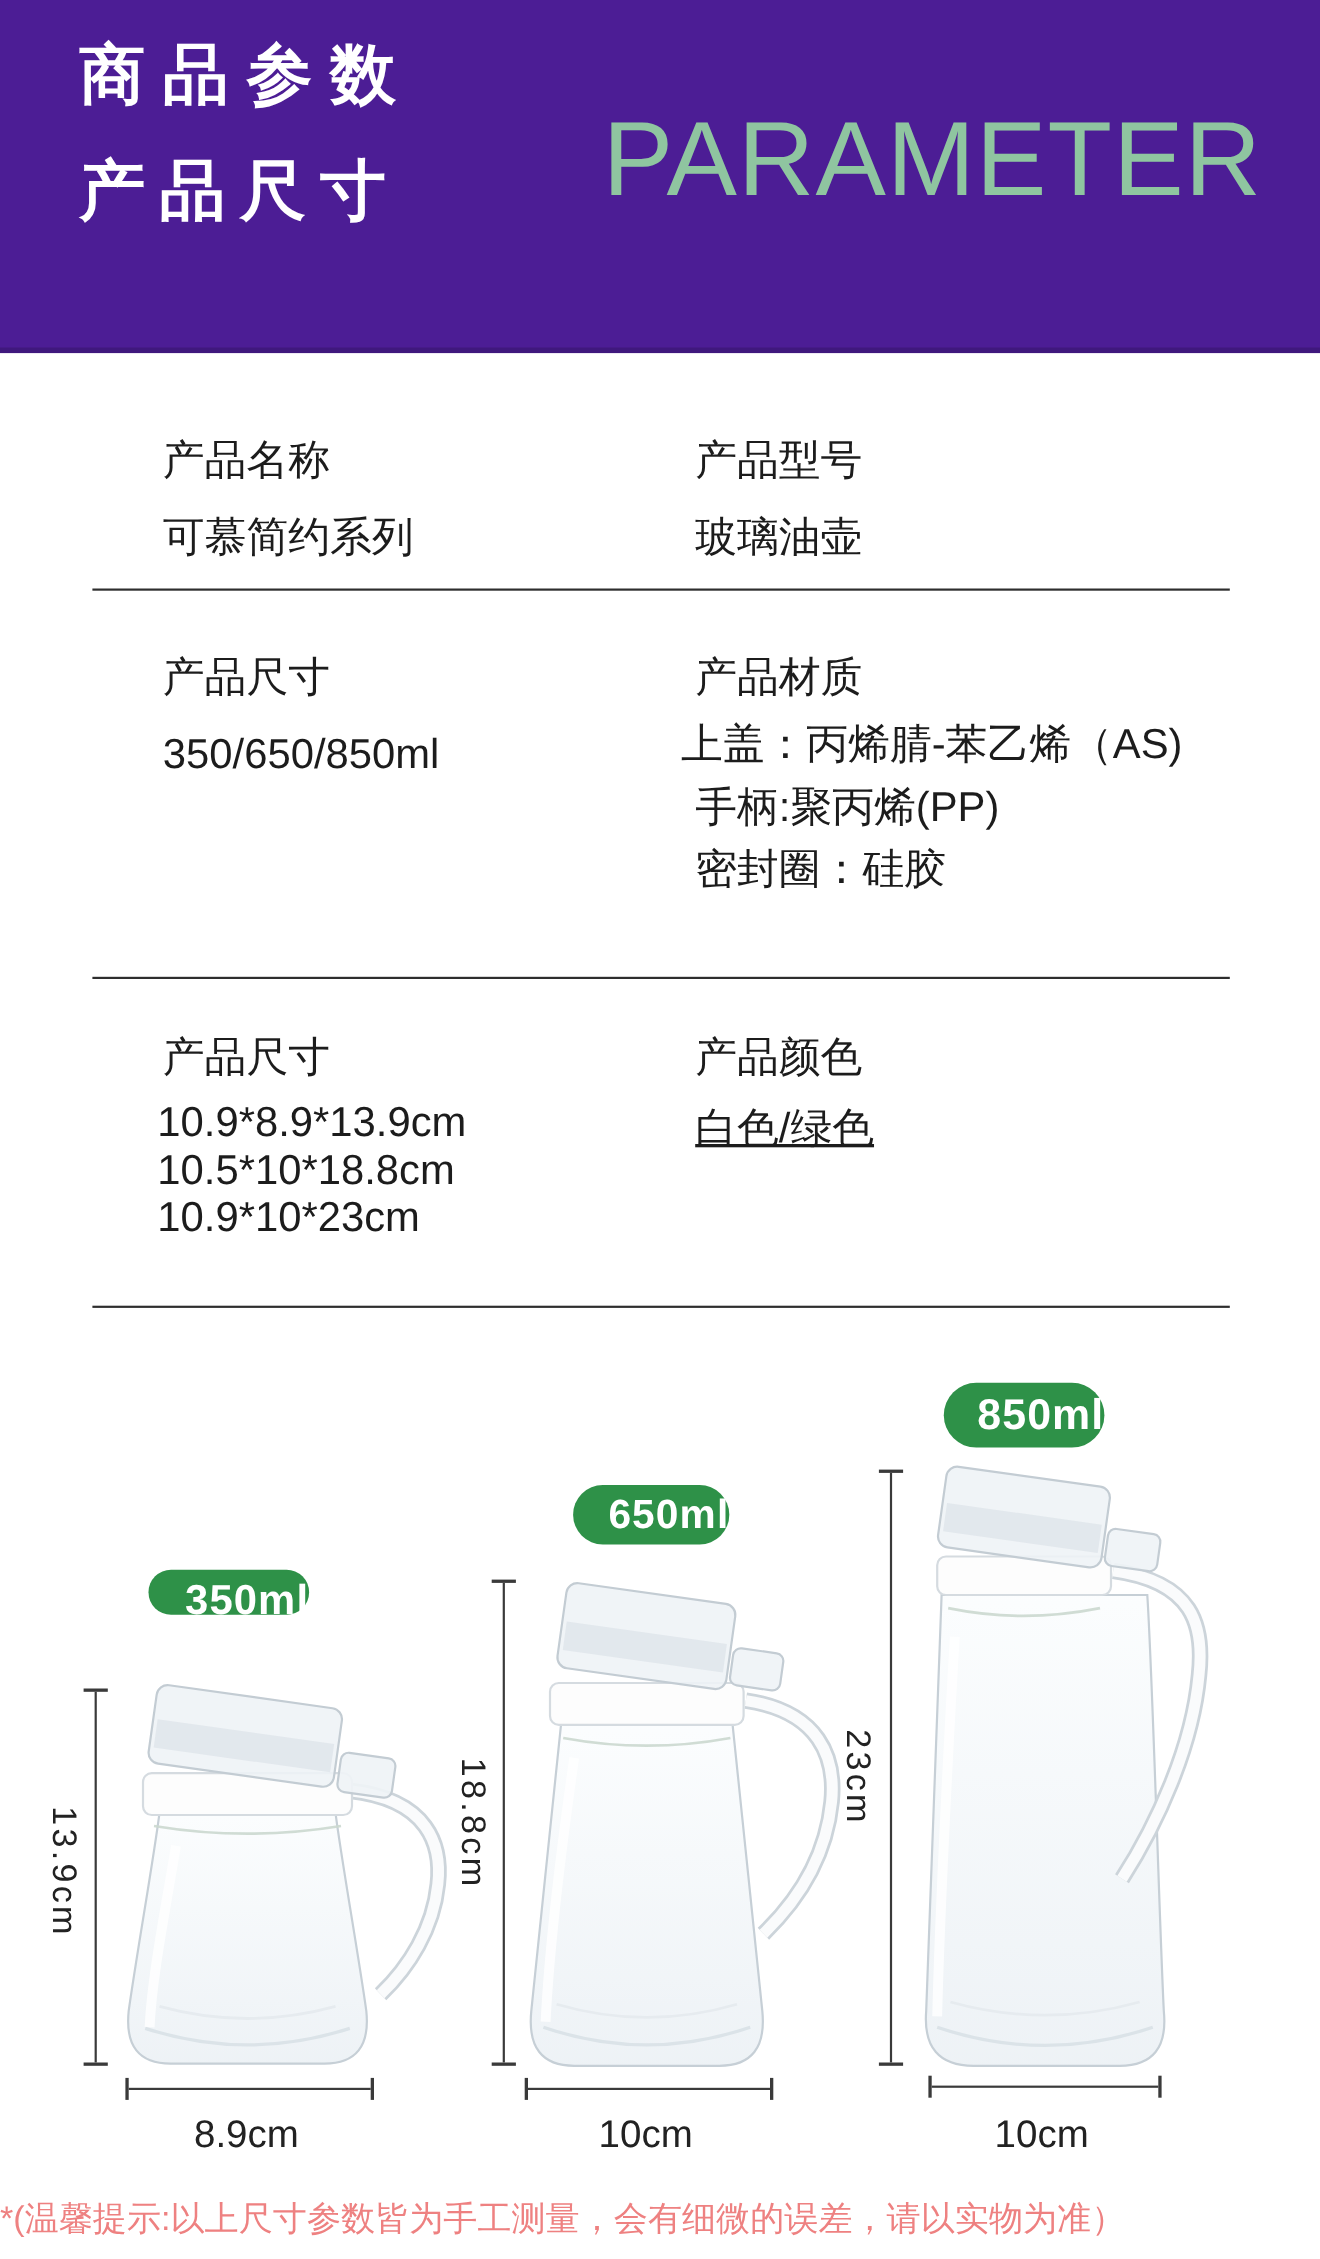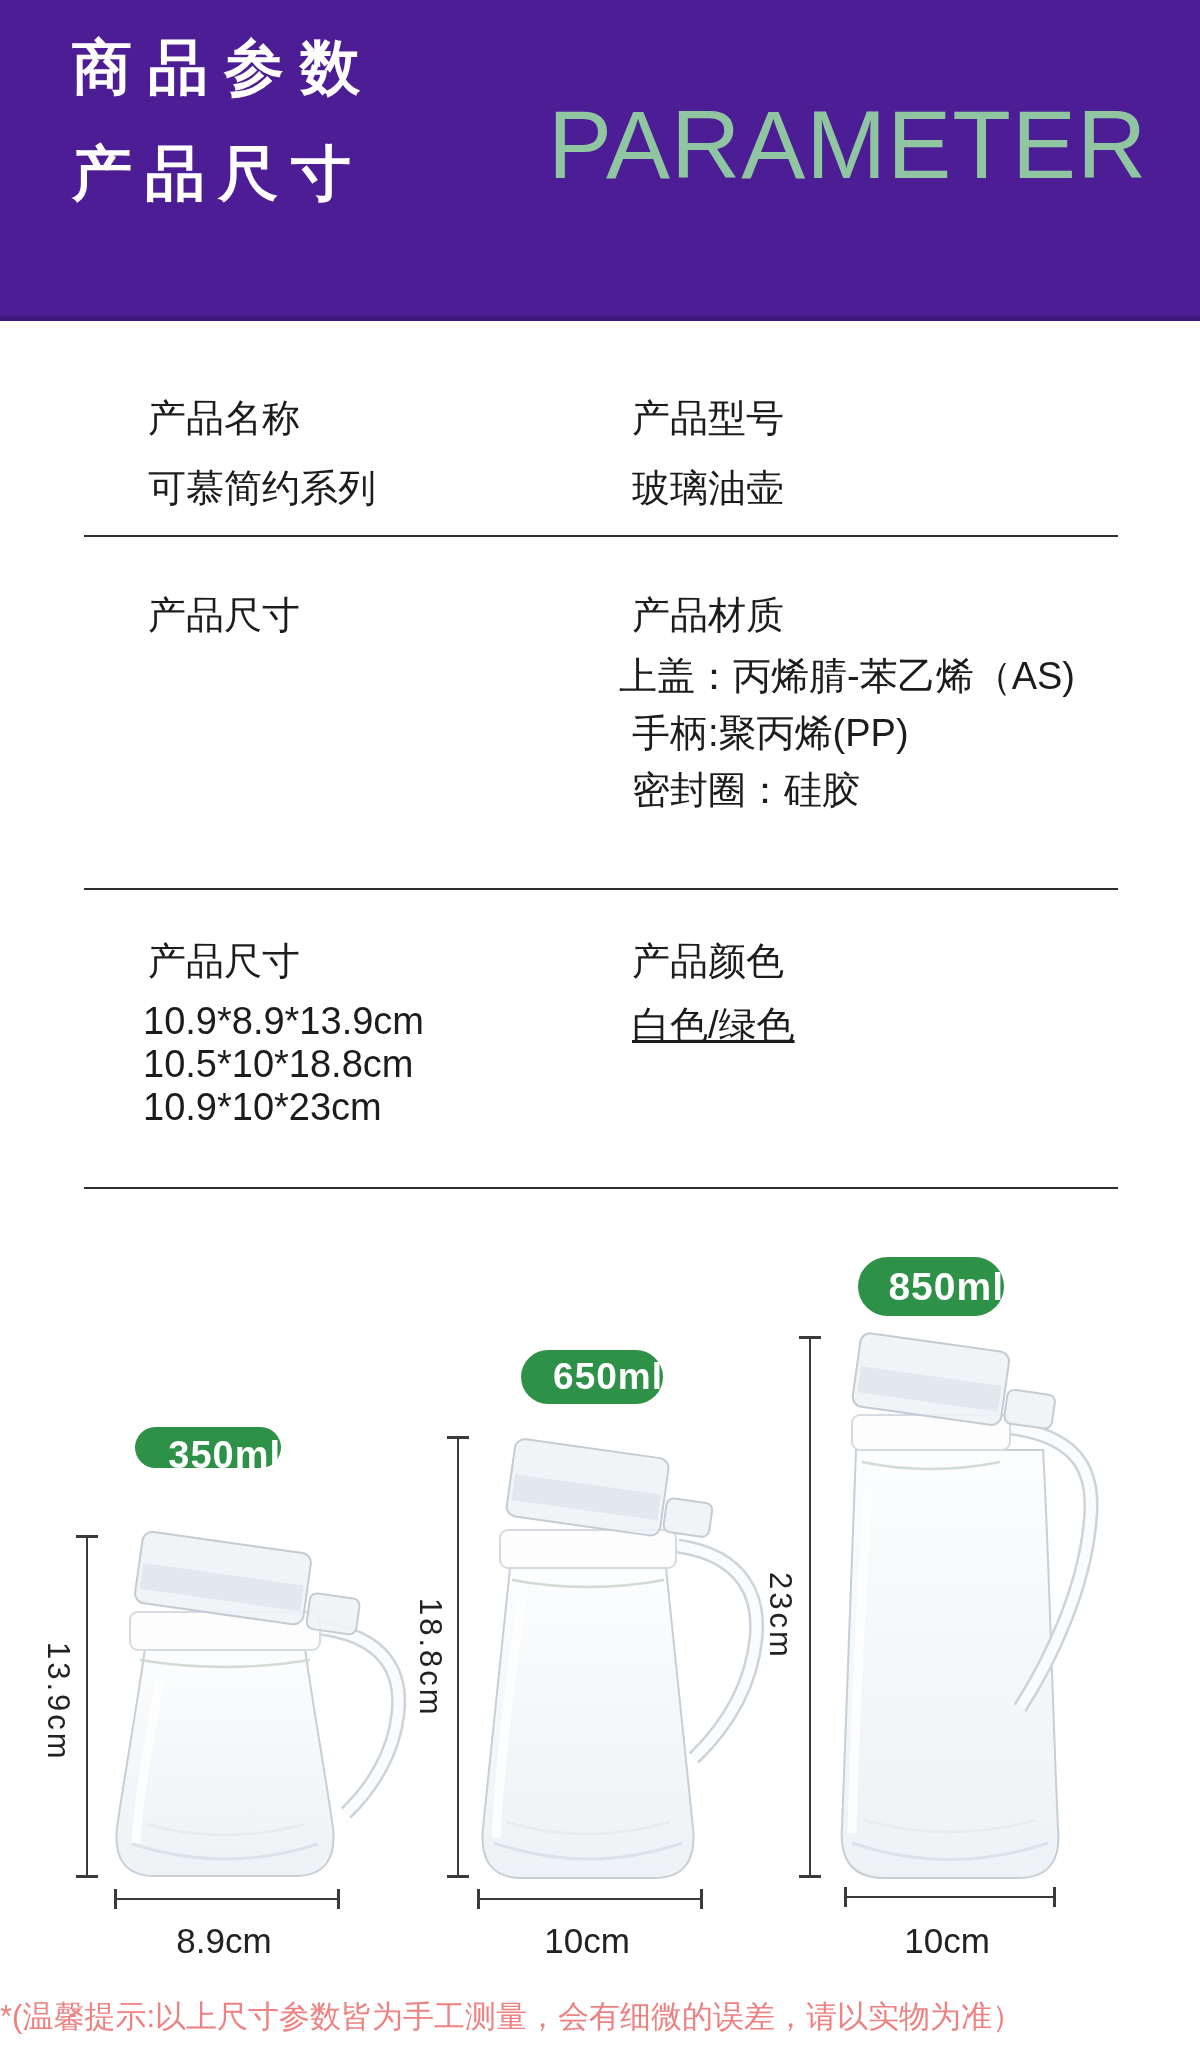"350/650/850ml" div.val { html: none -> <div>350/650/850ml</div> }
